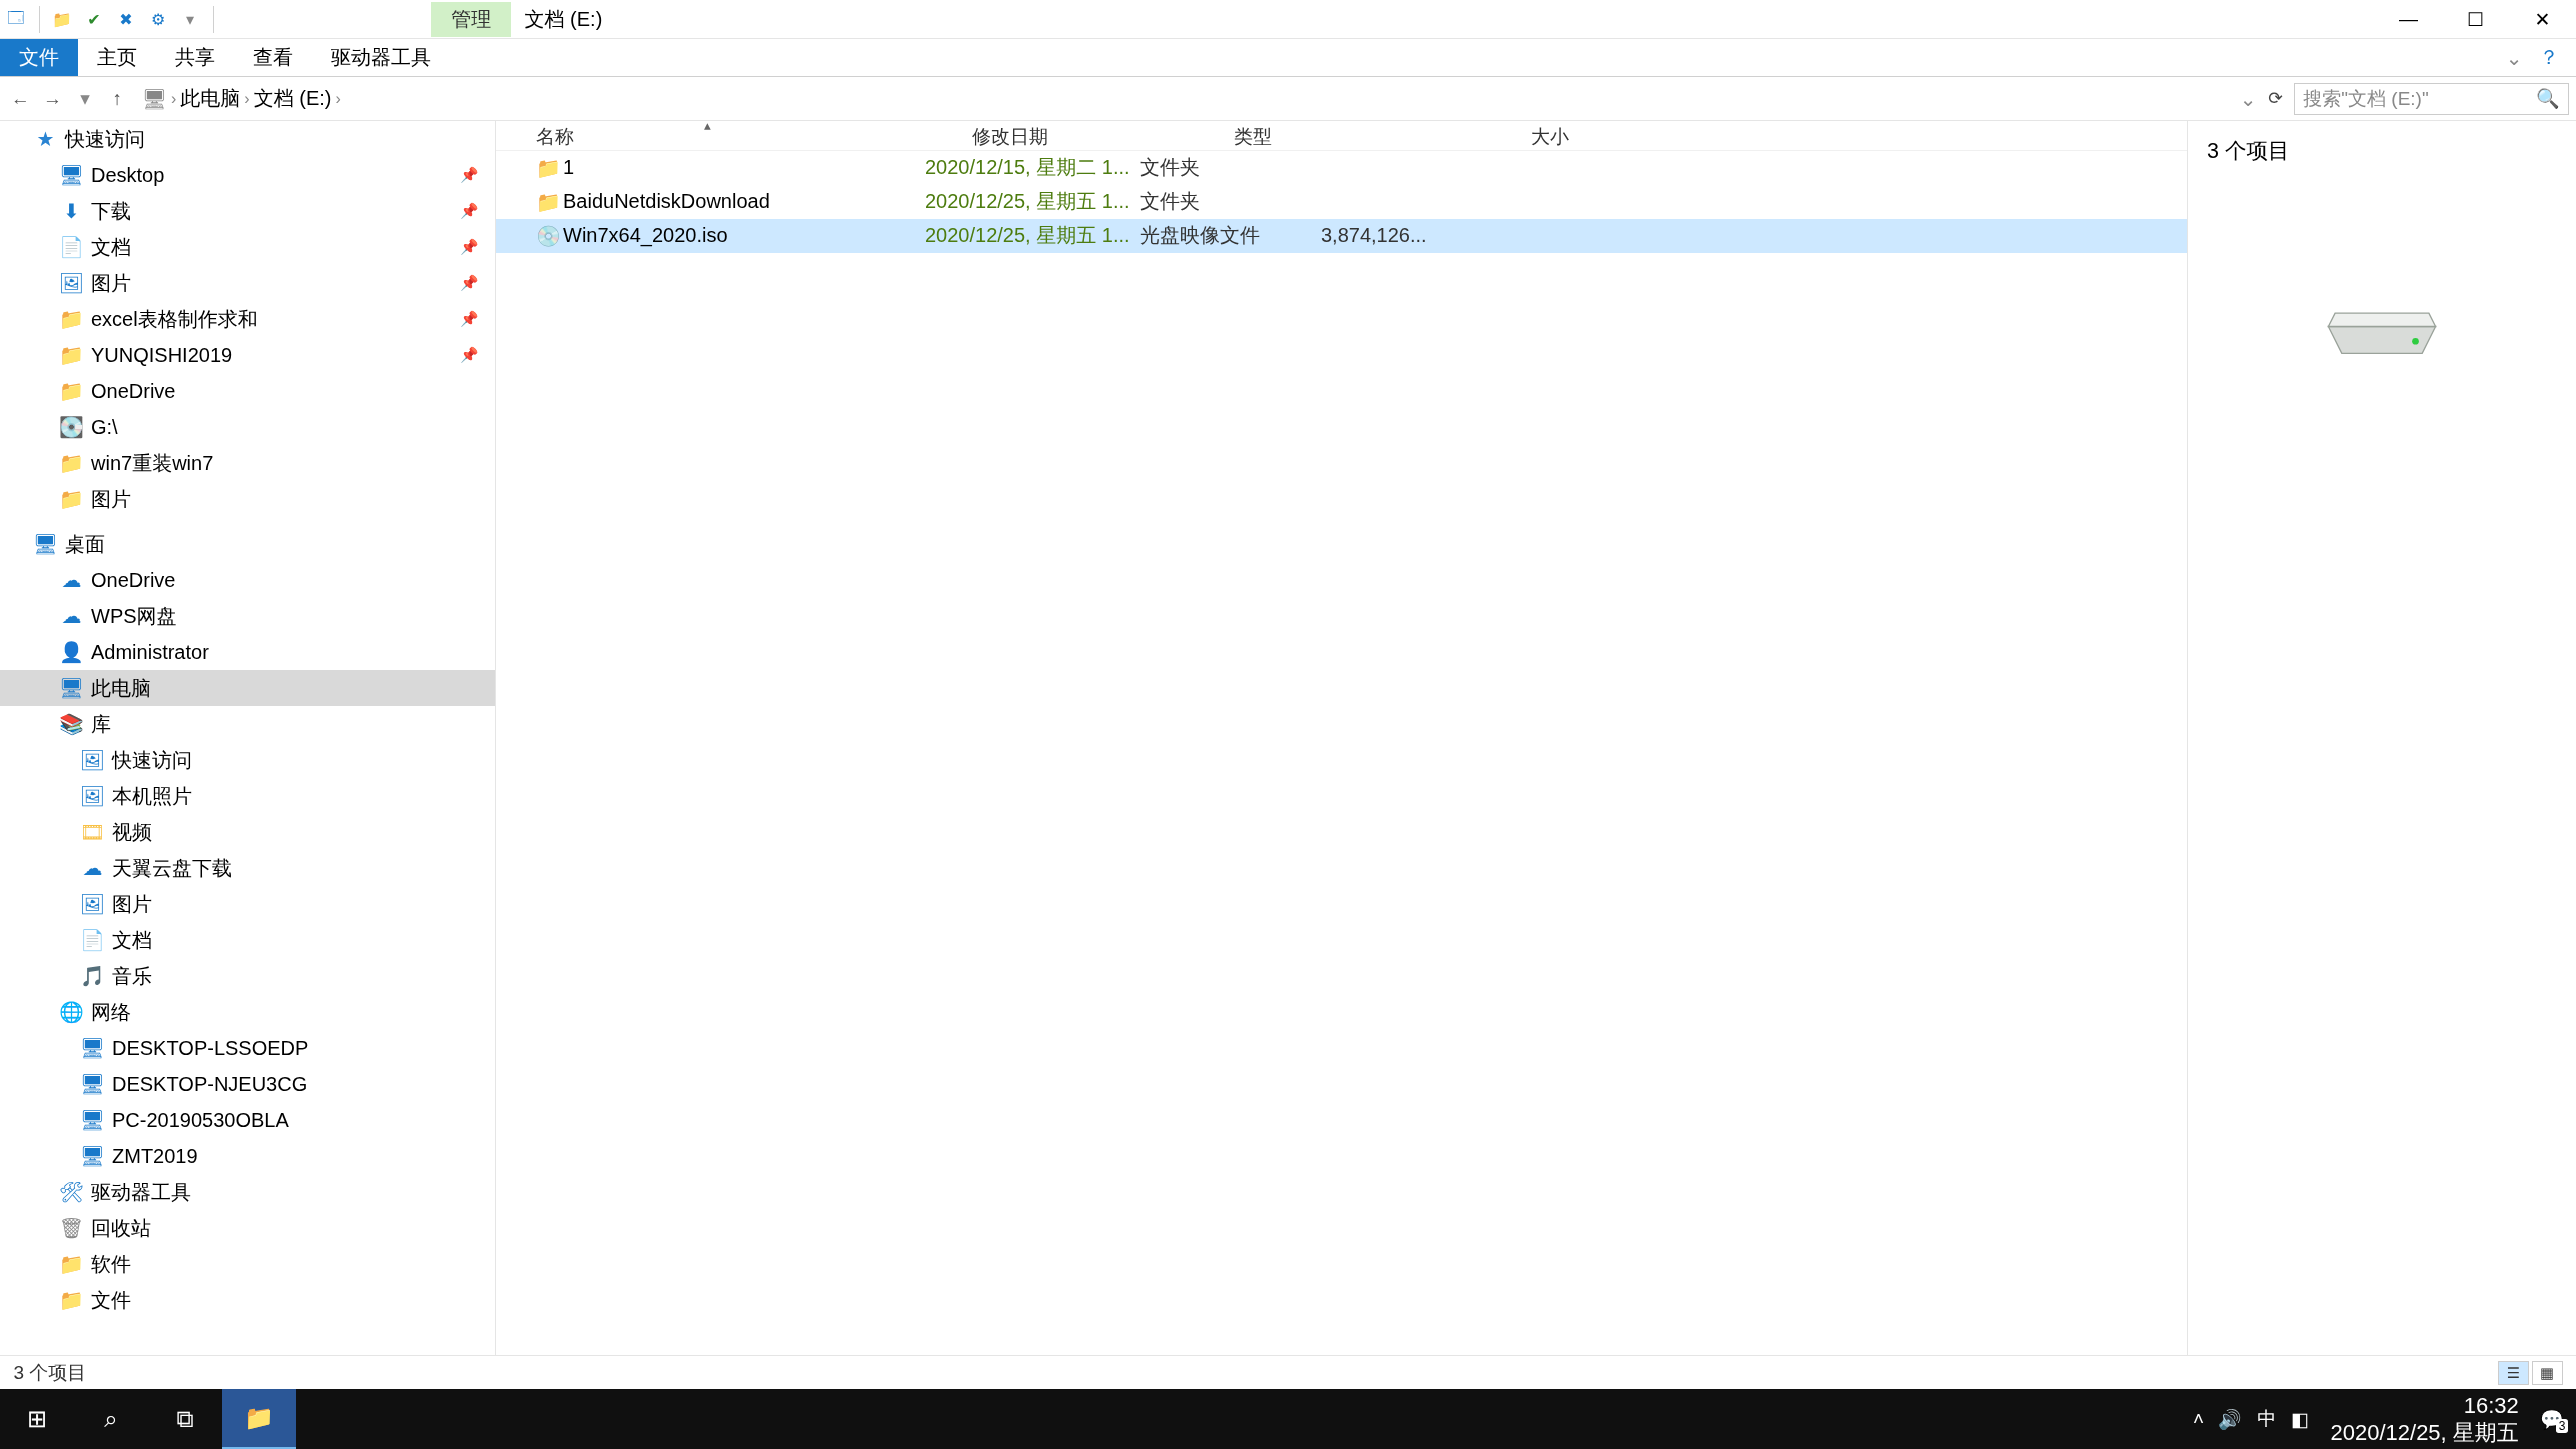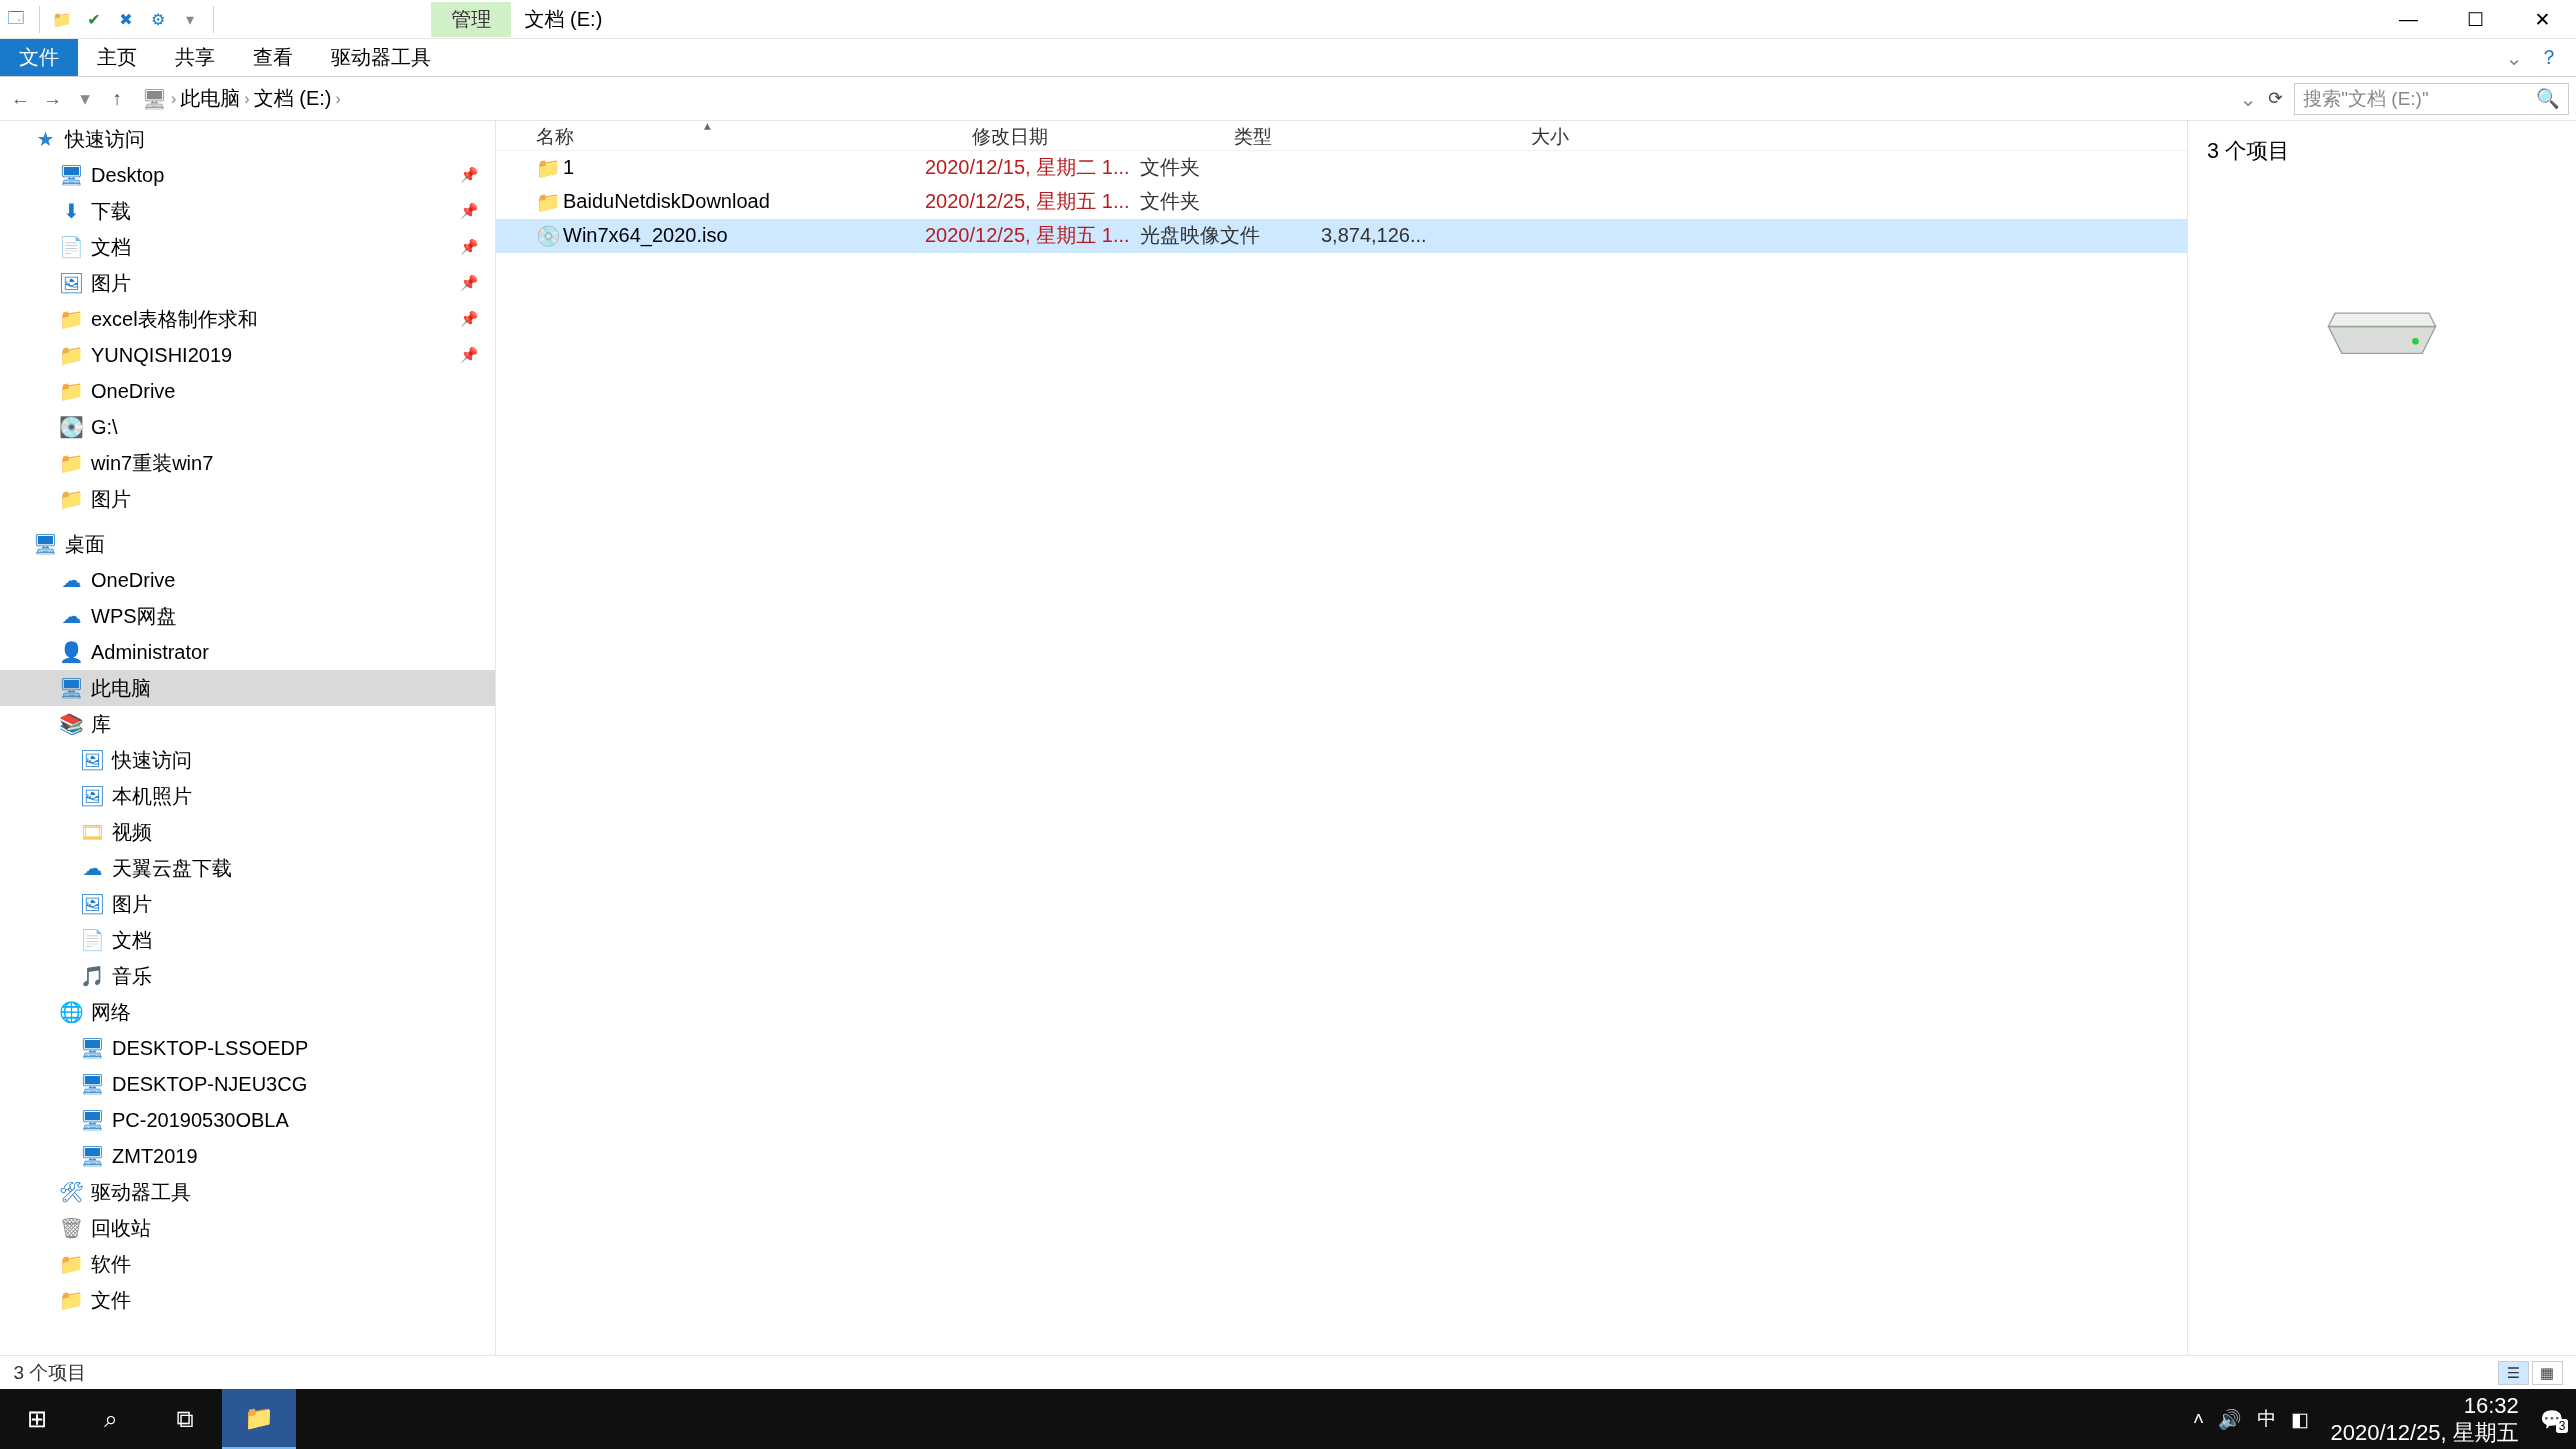"2020/12/15, 星期二 1..." .filerow .cdate { color: #b91c1c -> #4d7c0f }
